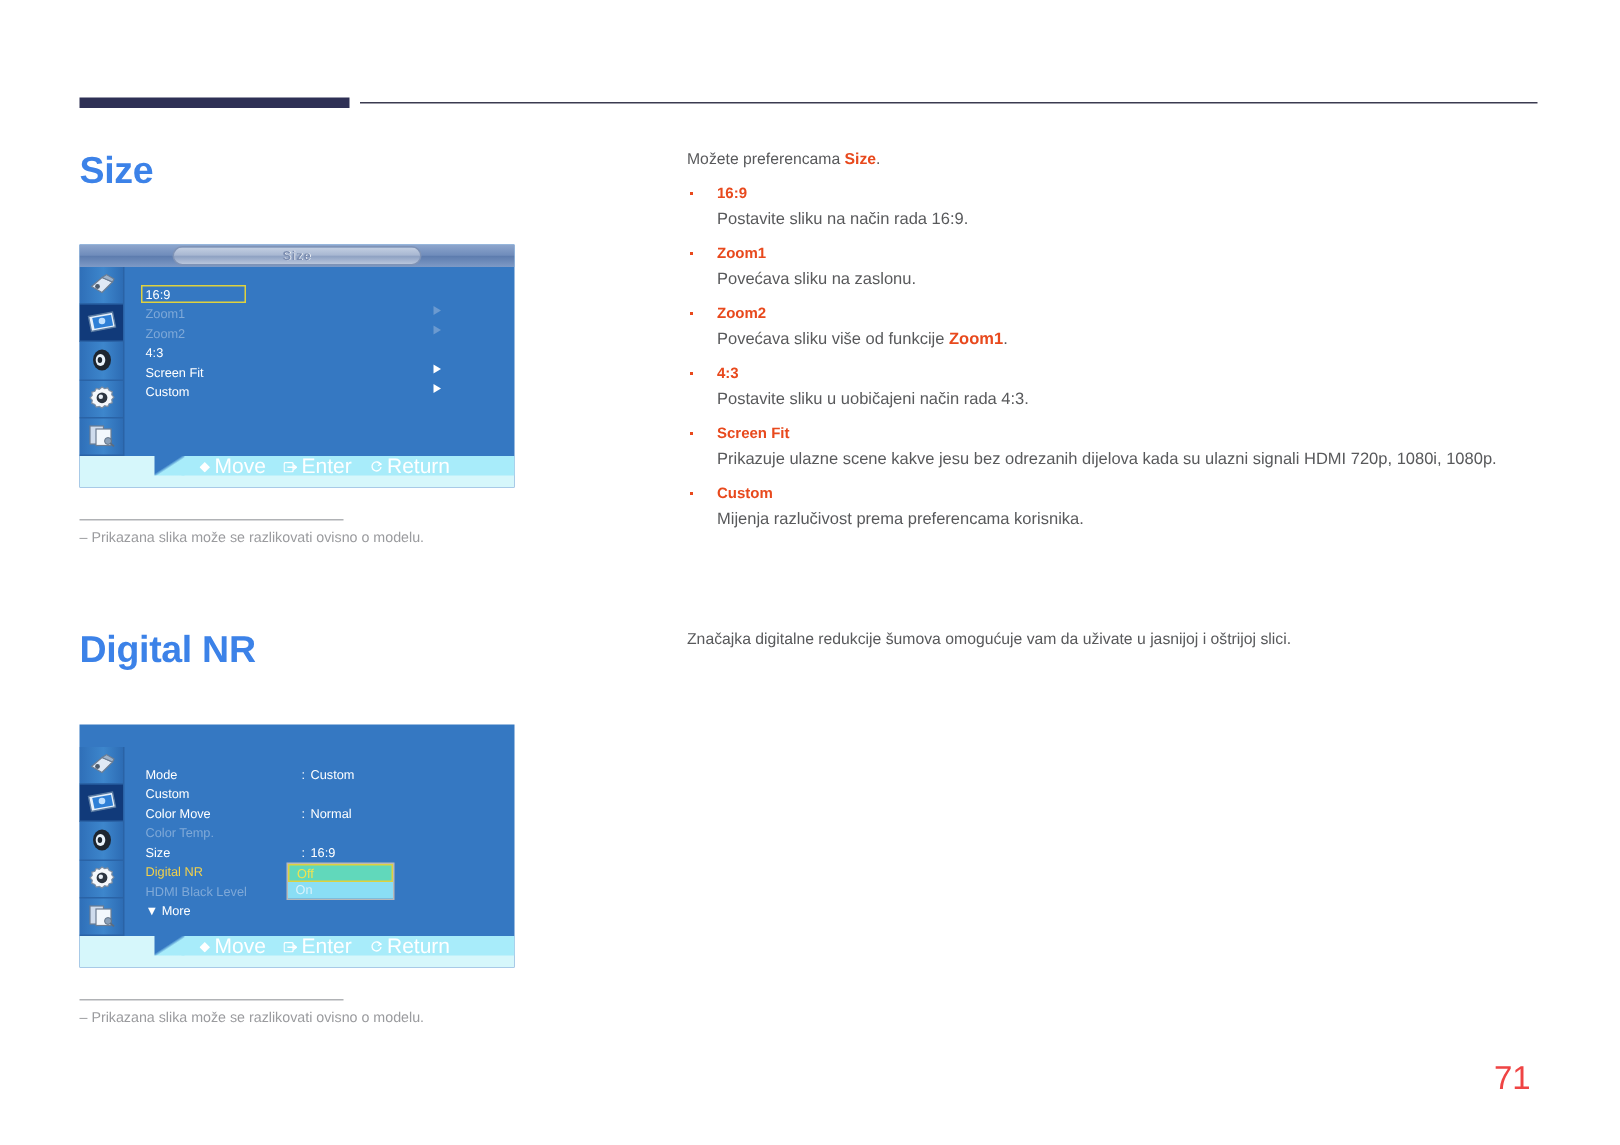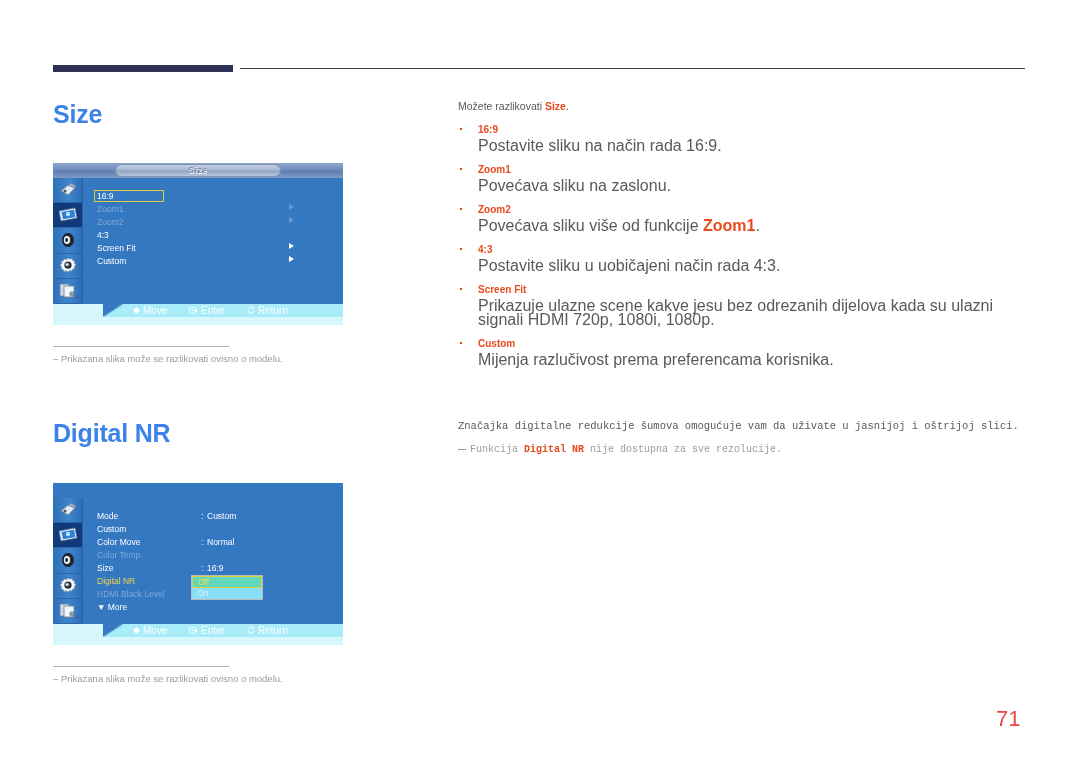"Možete razlikovati" span { text: razlikovati -> preferencama }
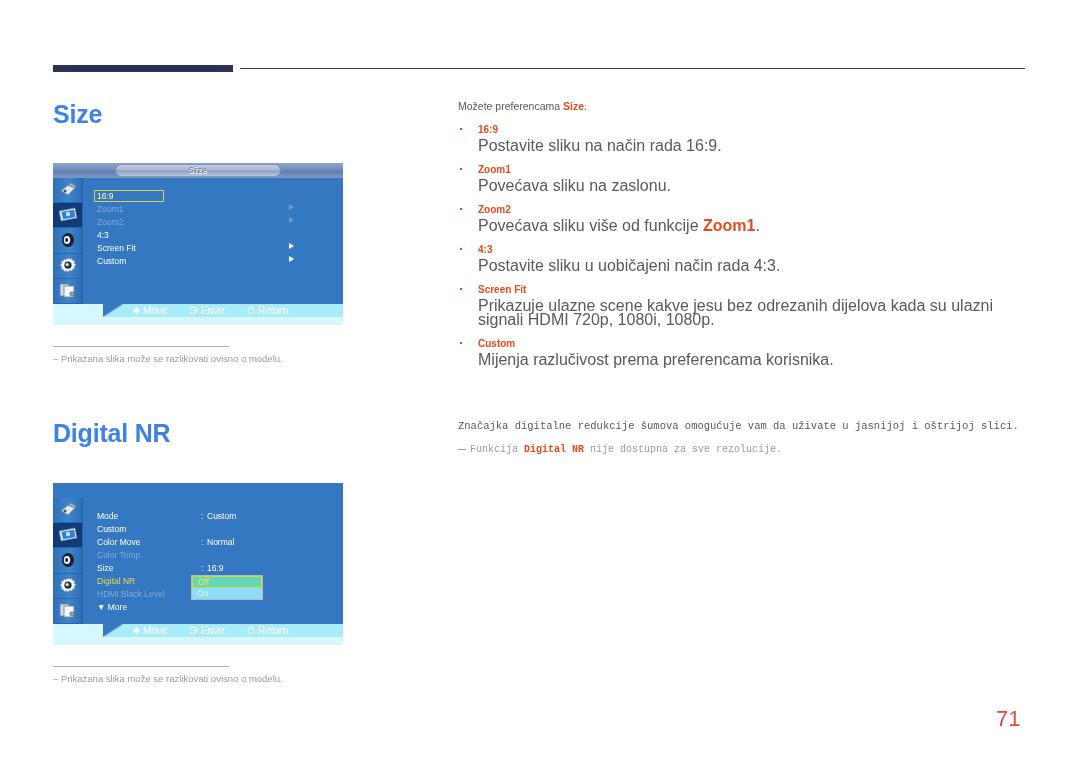"Postavite sliku na način rada" .rc-desc { font-size: 16px -> 11px }
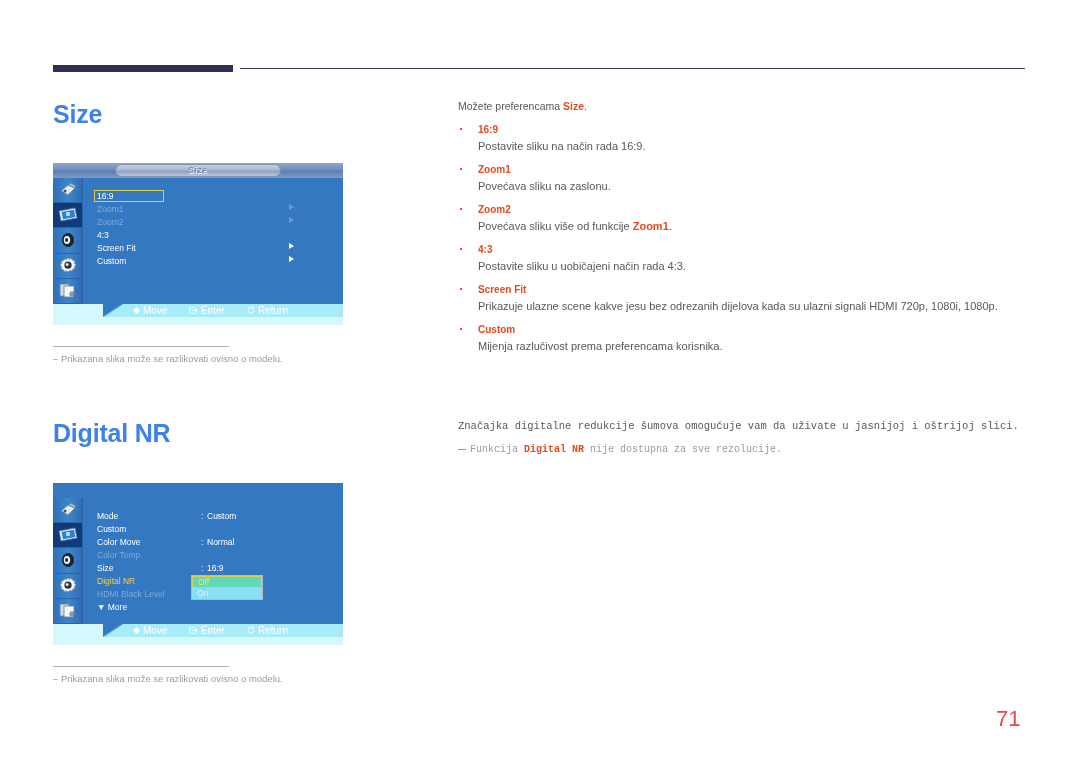"Move" .osd-hint { font-size: 10px -> 14px }
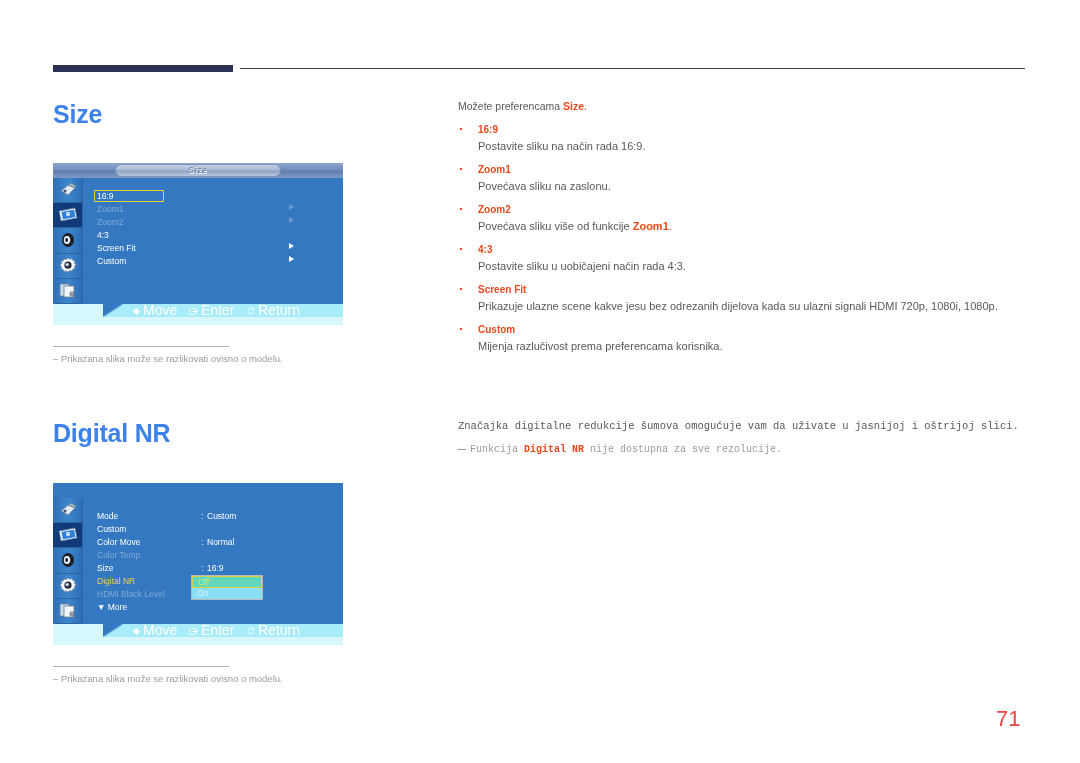"Značajka digitalne redukcije šumova" #rc-dnr { font-family: Liberation Mono, monospace -> none }
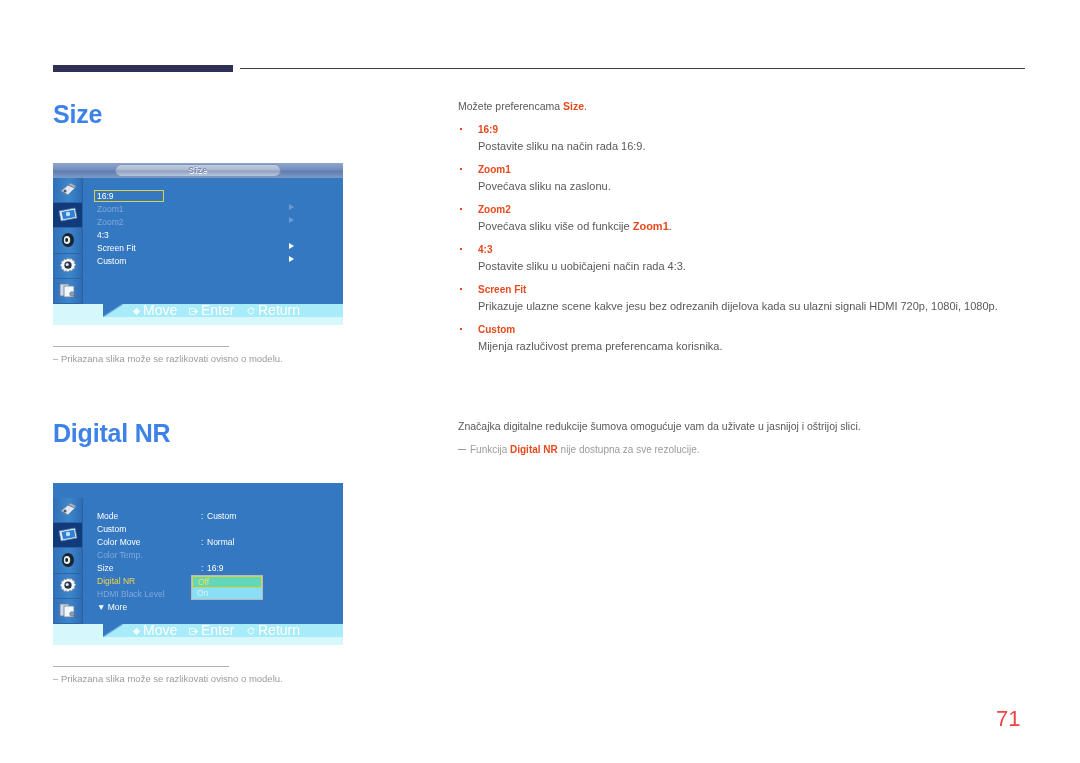"Funkcija Digital NR nije dostupna" p.rc-note { html: <p><span></span><span>Funkcija </span><span>Digital NR</span><span> nije dostupna za sve rezolucije.</span></p> -> none }
